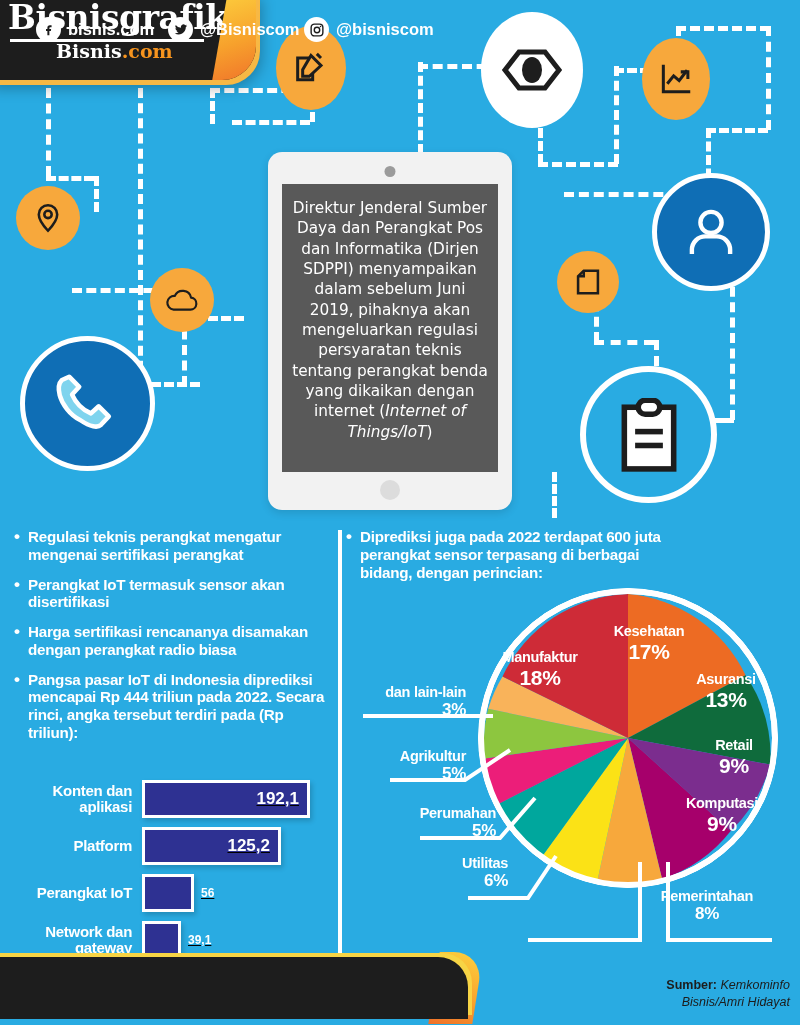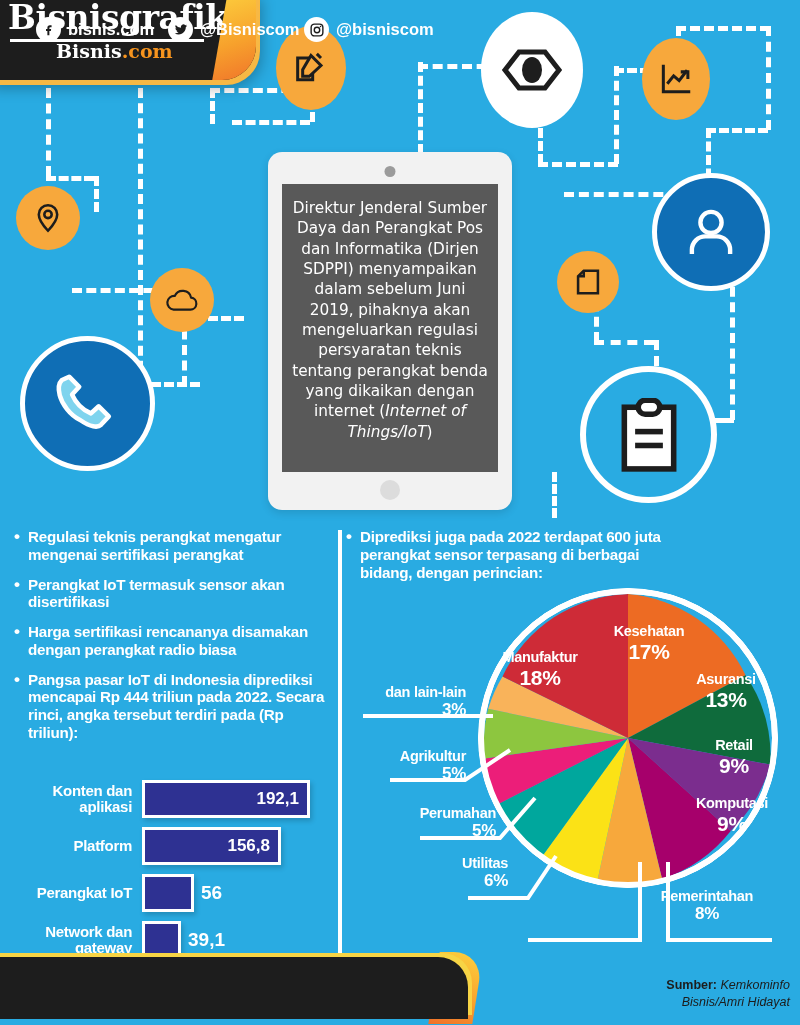"192,1" .bar-wrap { text-decoration: none -> underline }
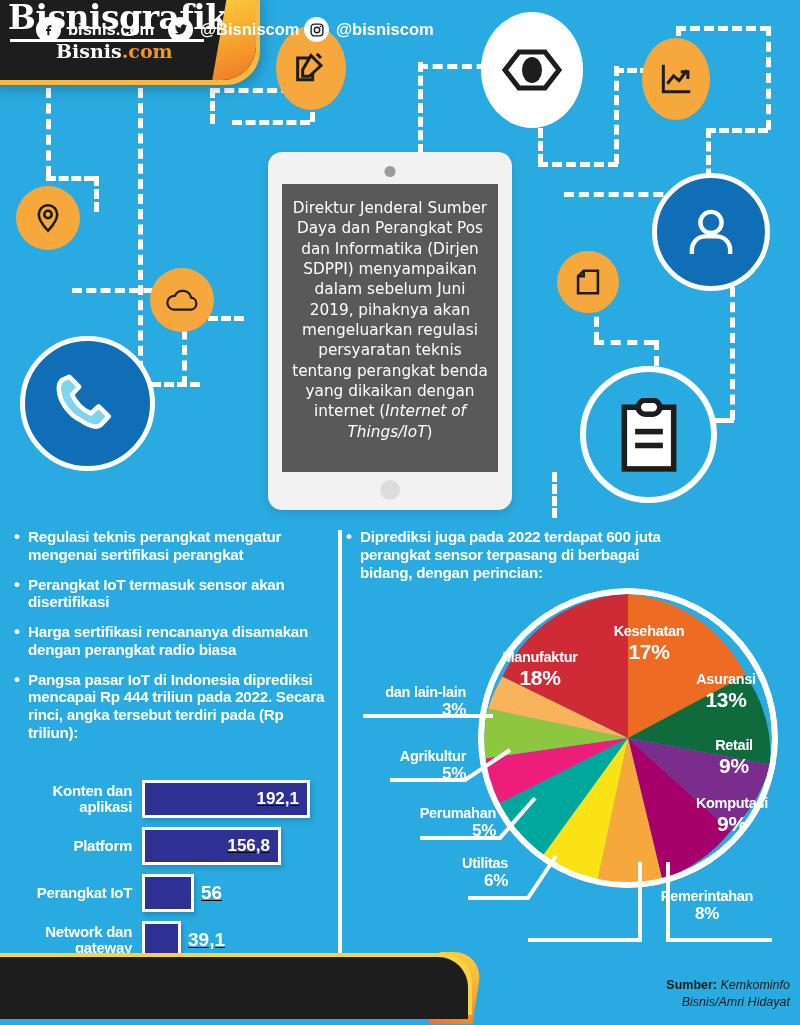"Komputasi" div.pie-lab { left: 202px -> 192px }
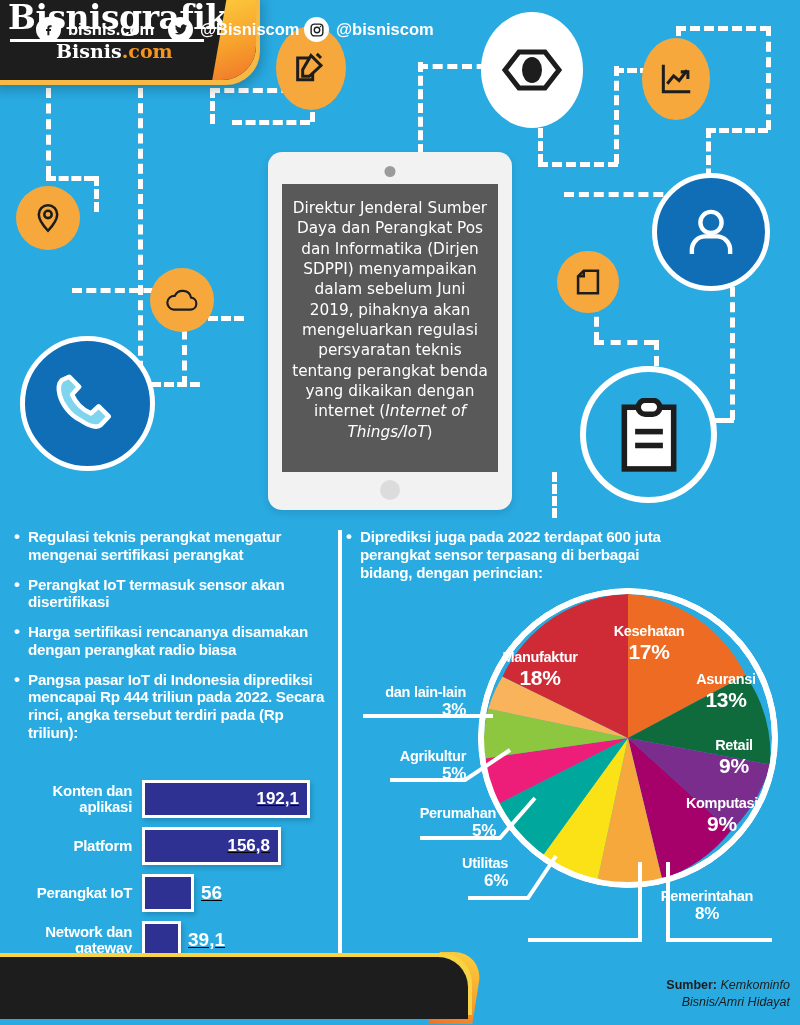"156,8" span { text: 156,8 -> 125,2 }
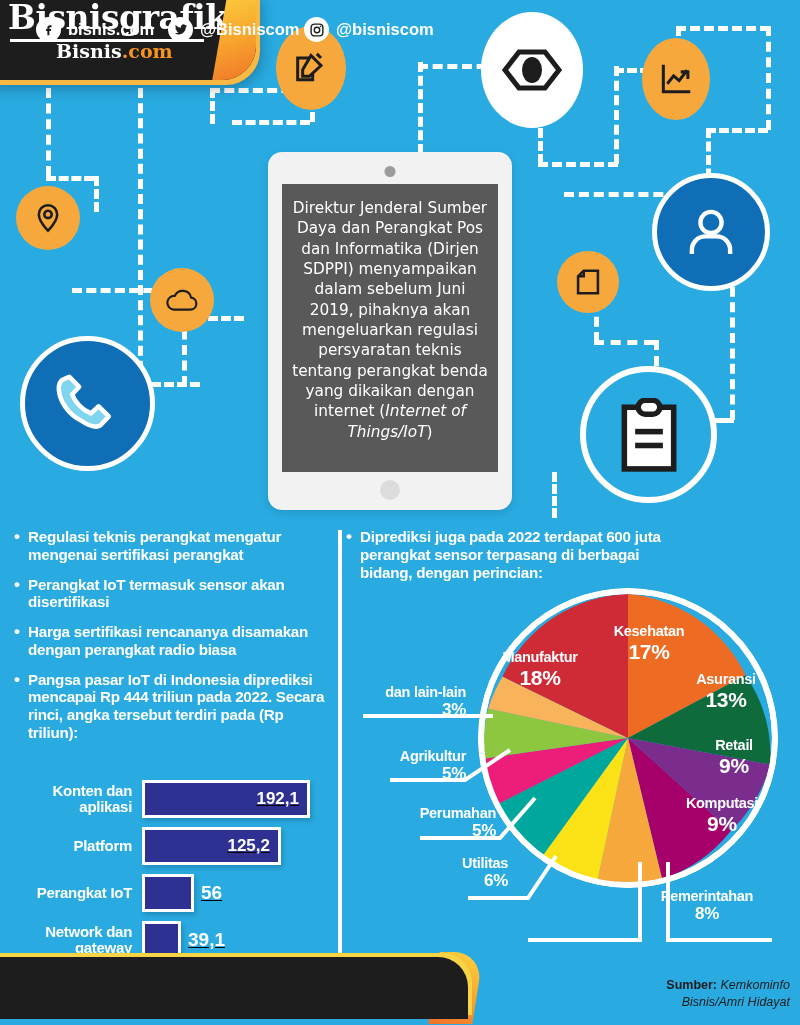"56" .bar-val-out { font-size: 19px -> 12px }
